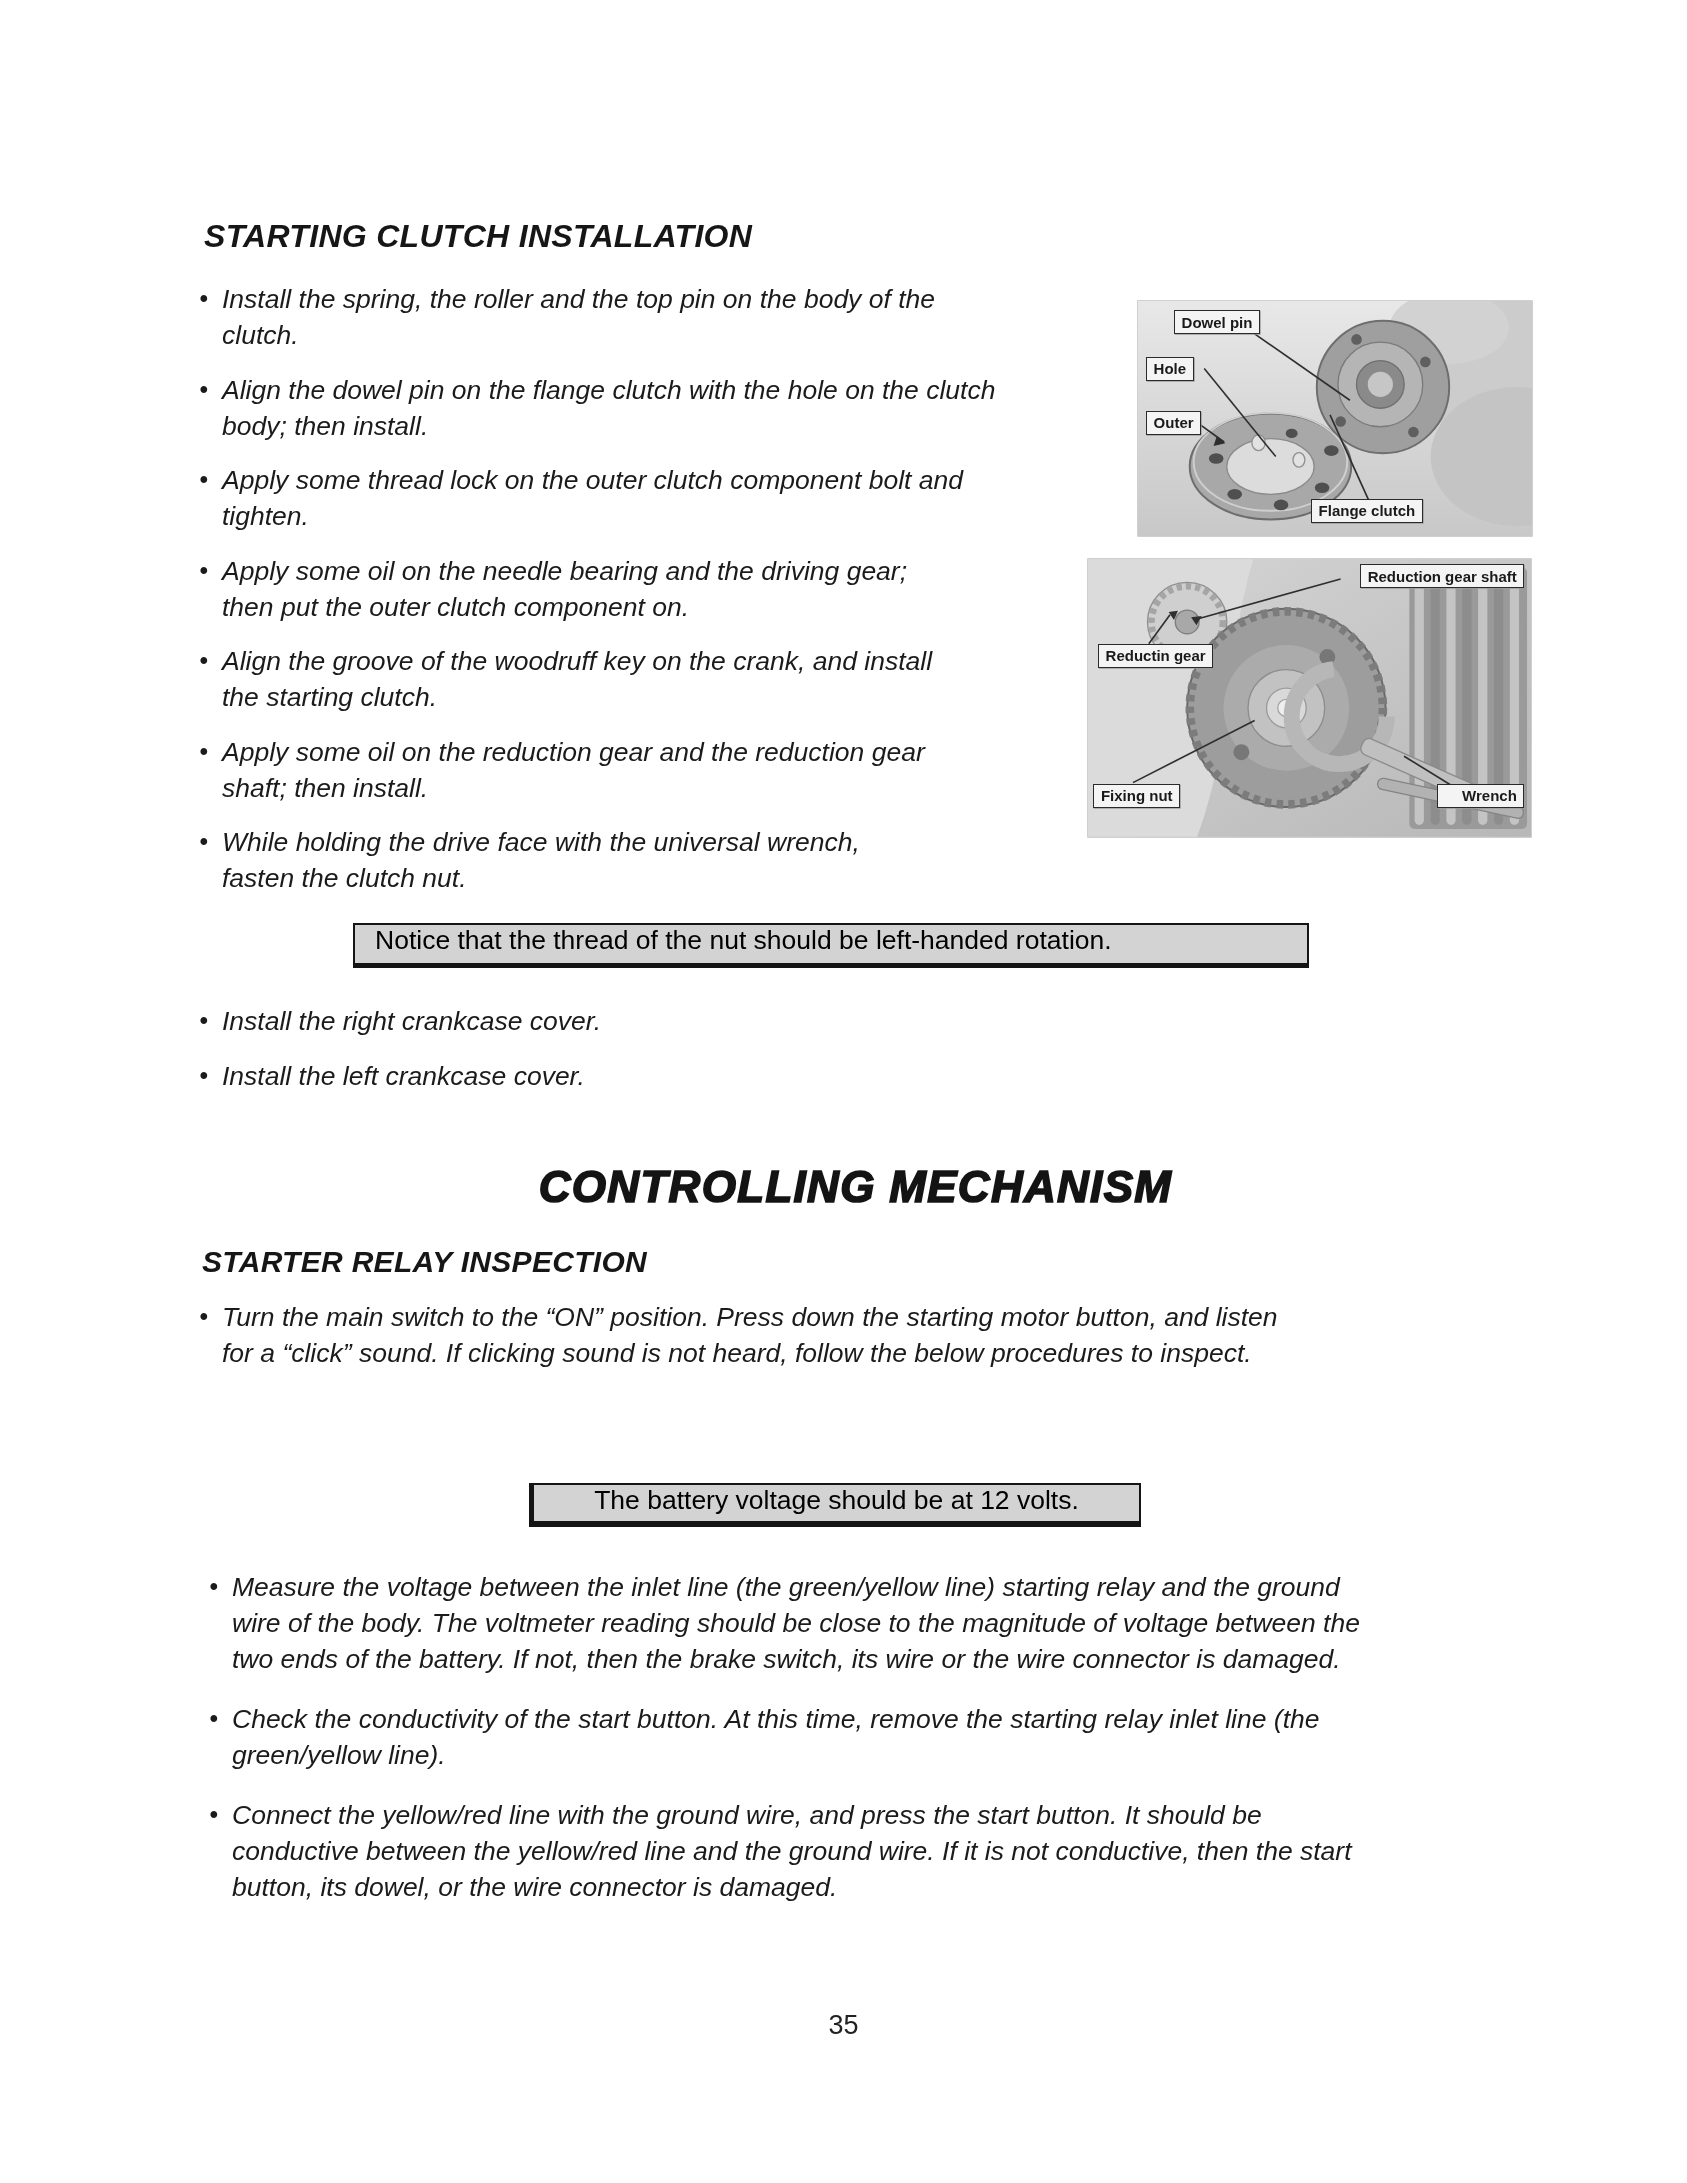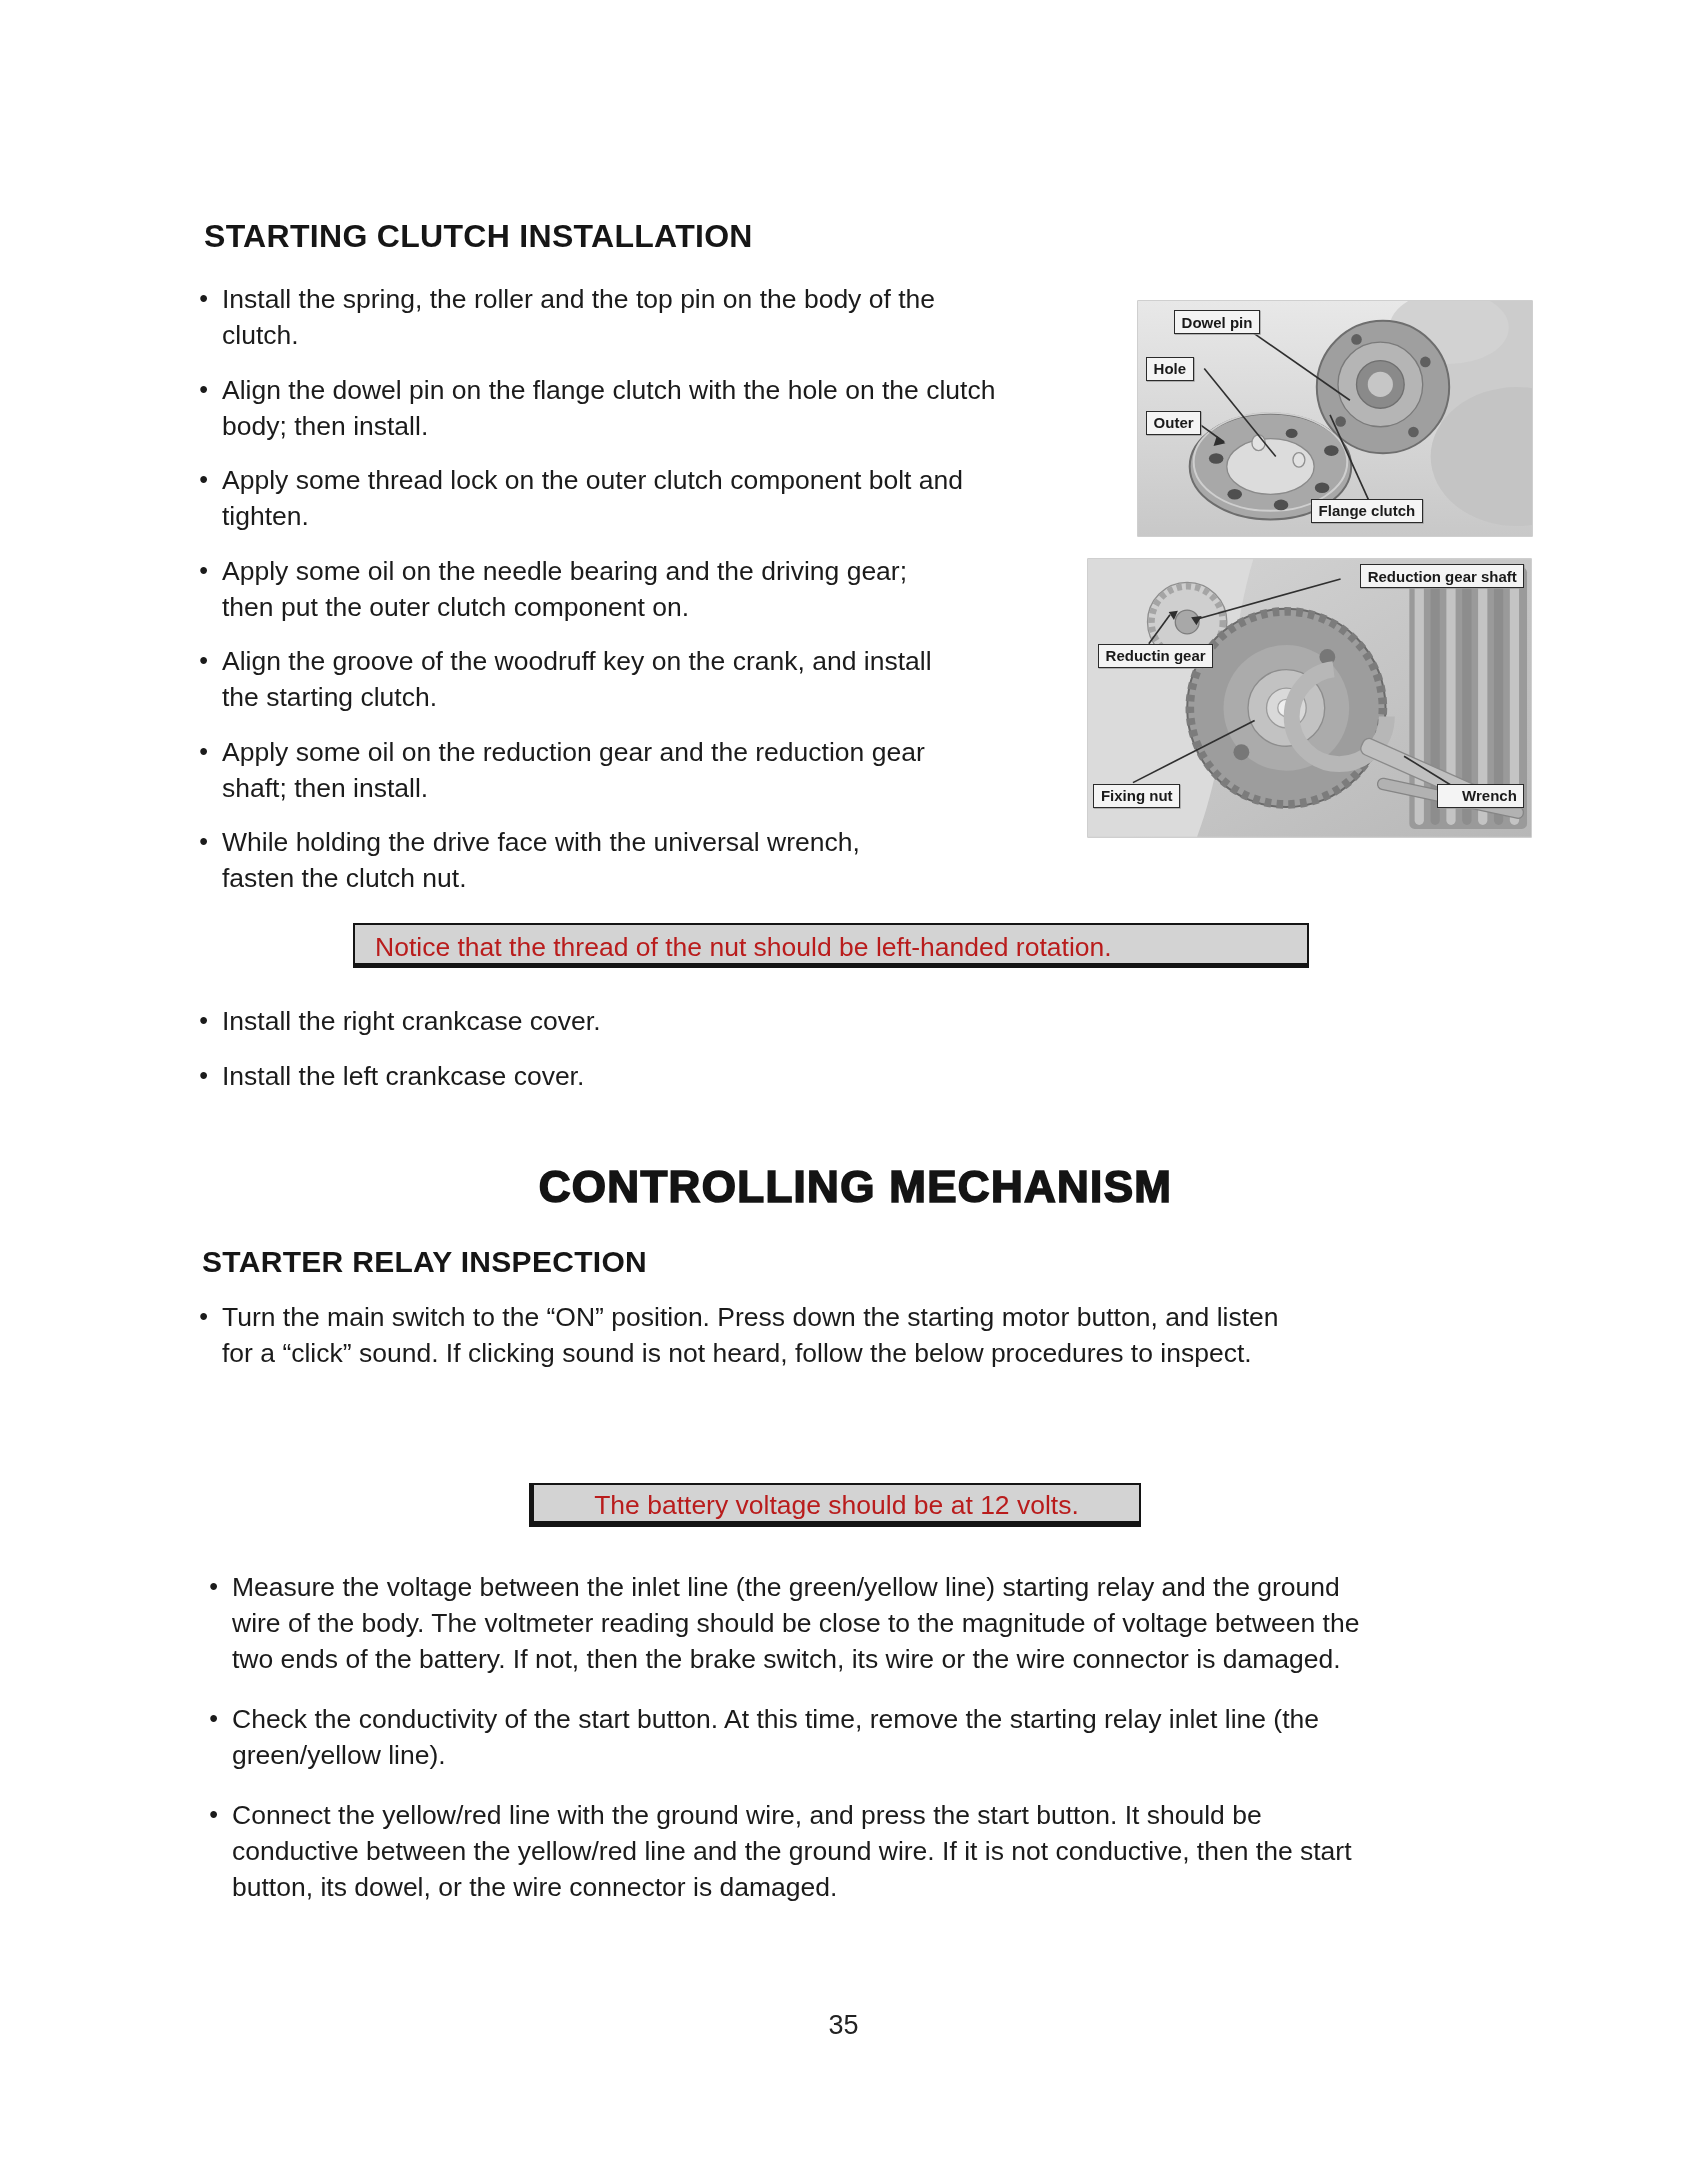"STARTING CLUTCH INSTALLATION" .abs { font-style: none -> italic }
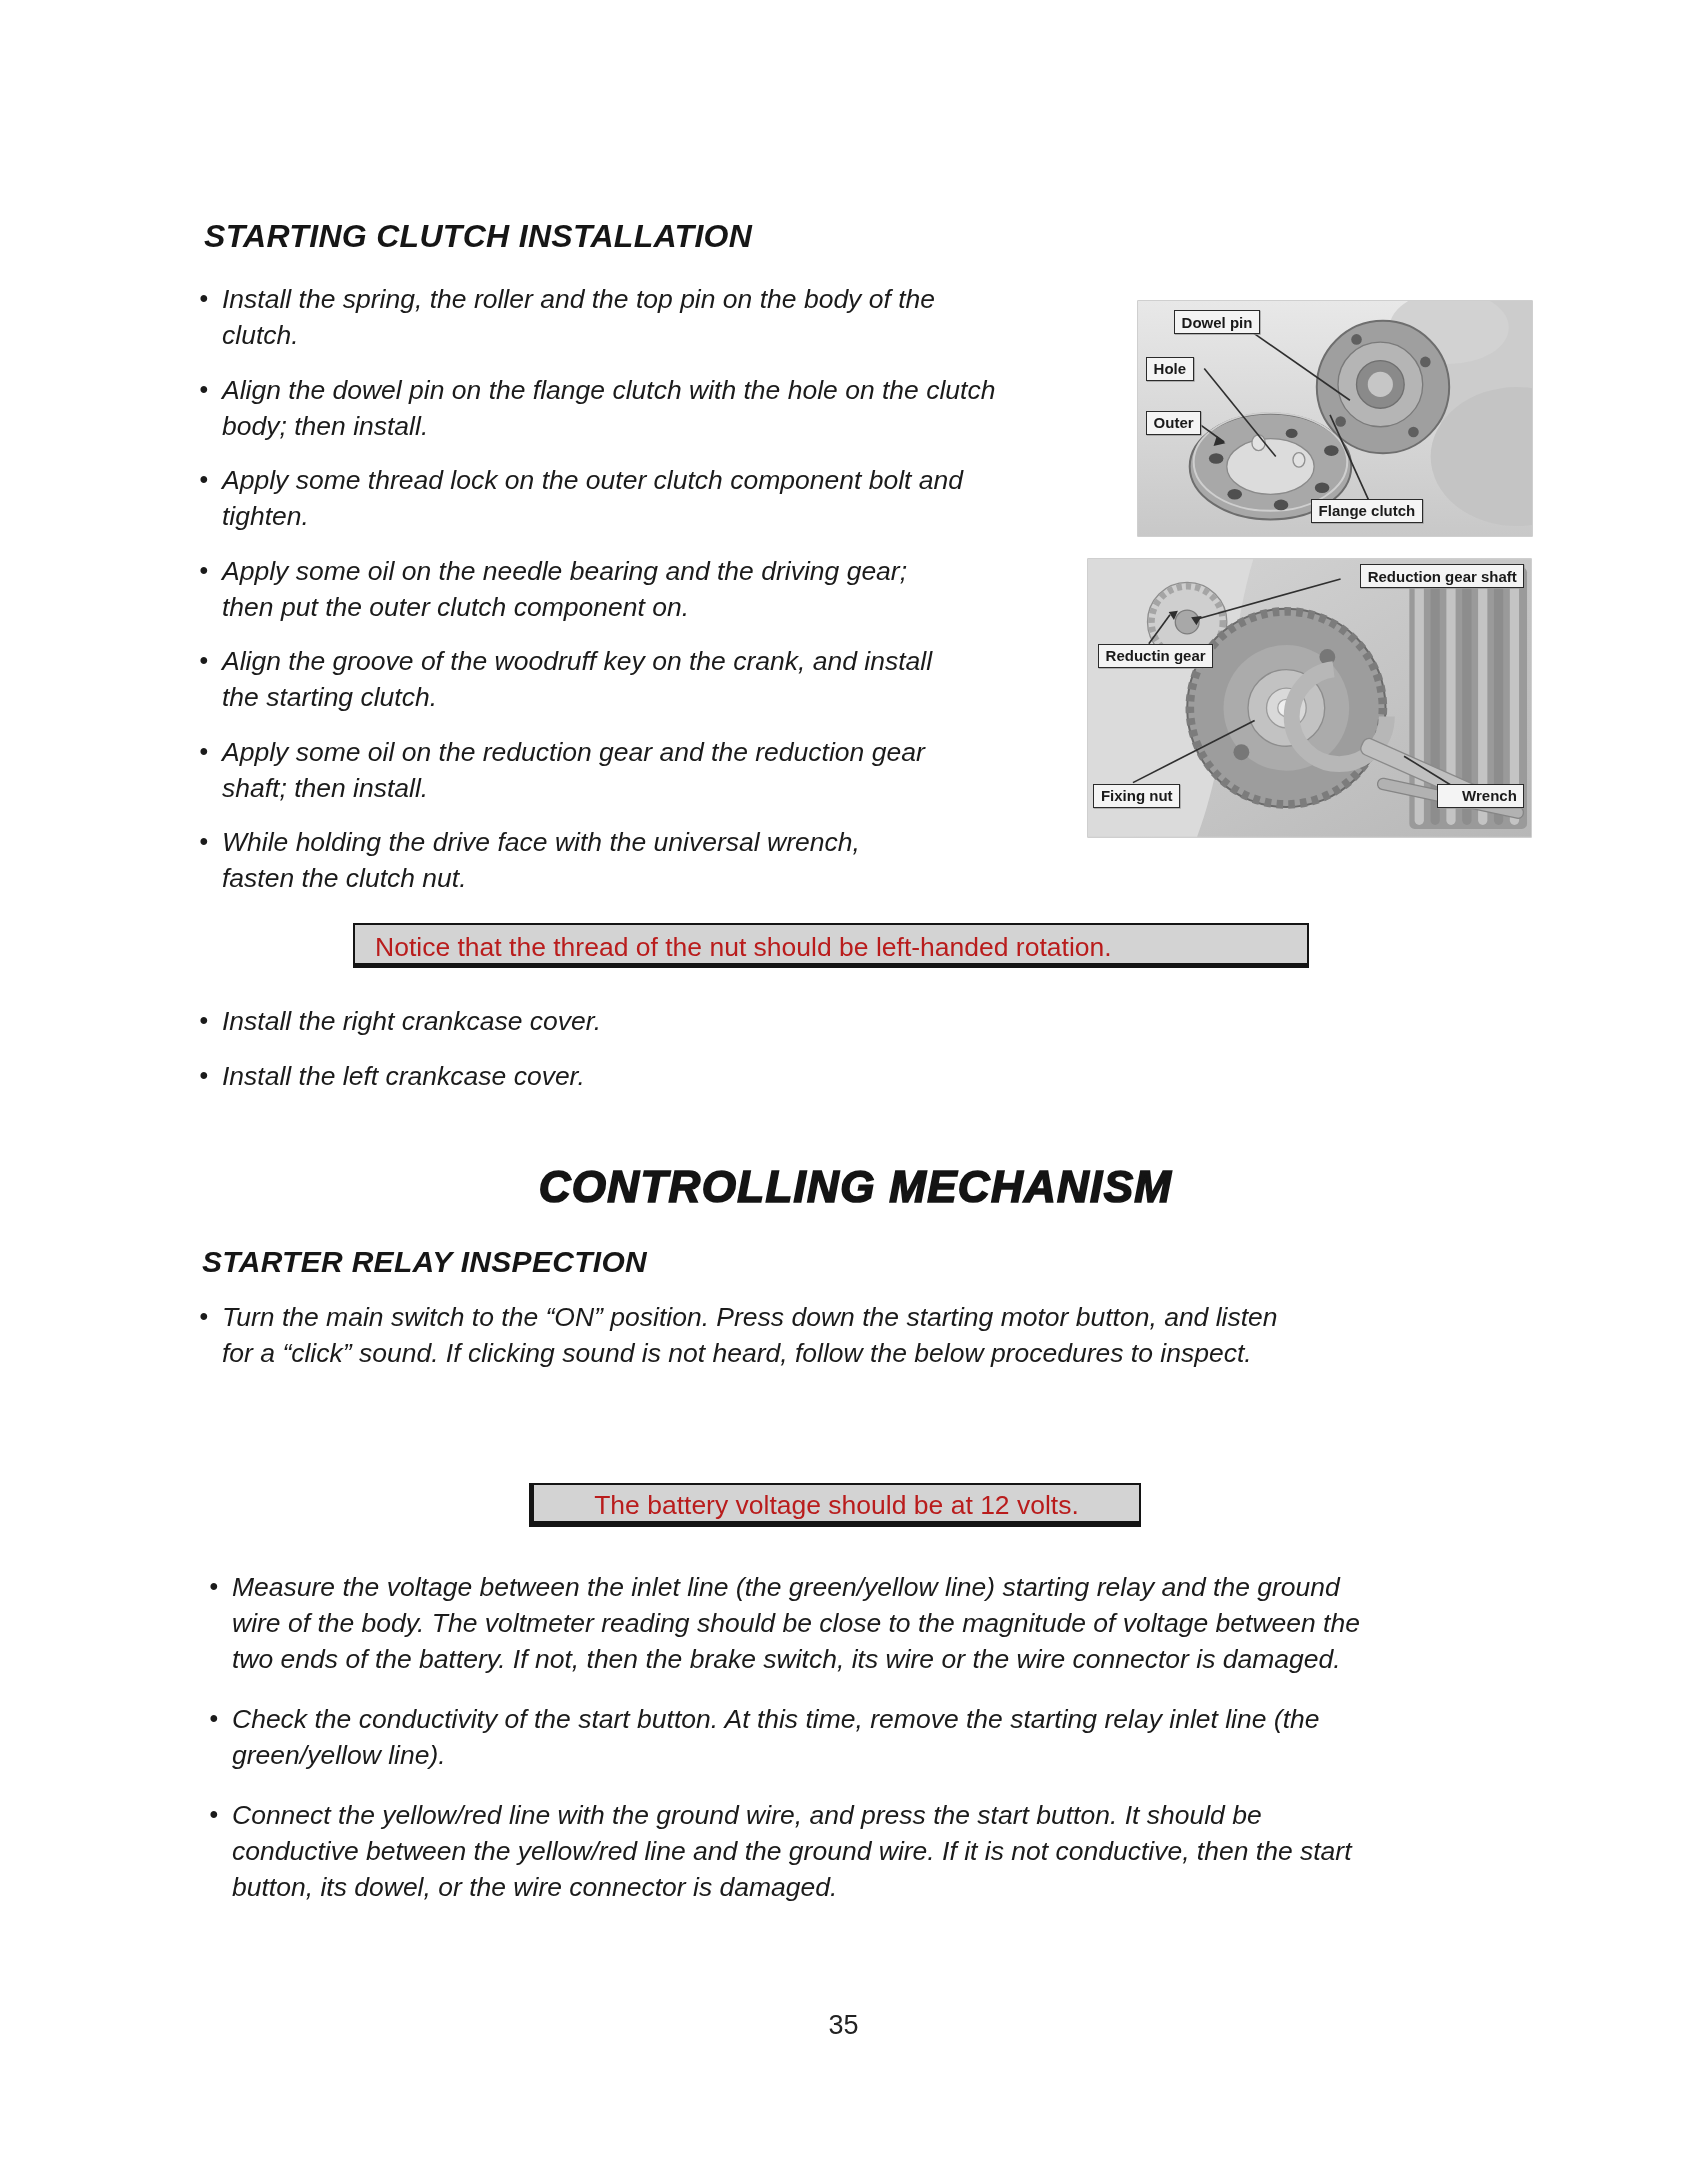"Notice that the thread of" .notice-box { align-items: flex-end -> flex-start; color: #b91c1c -> #000000 }
